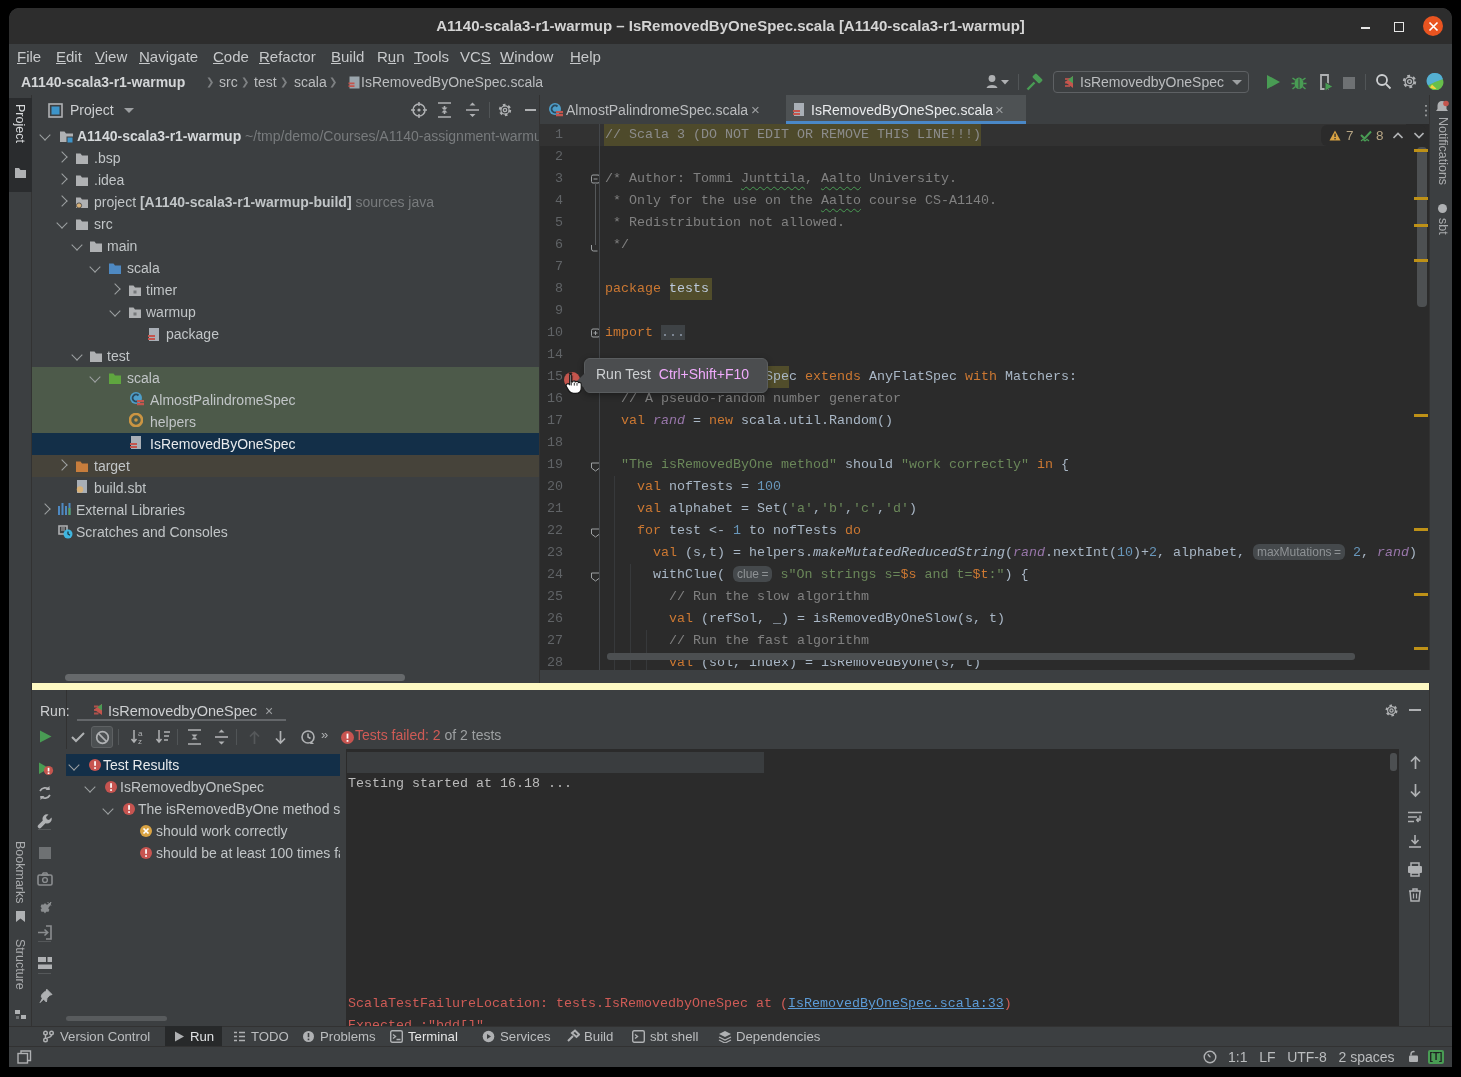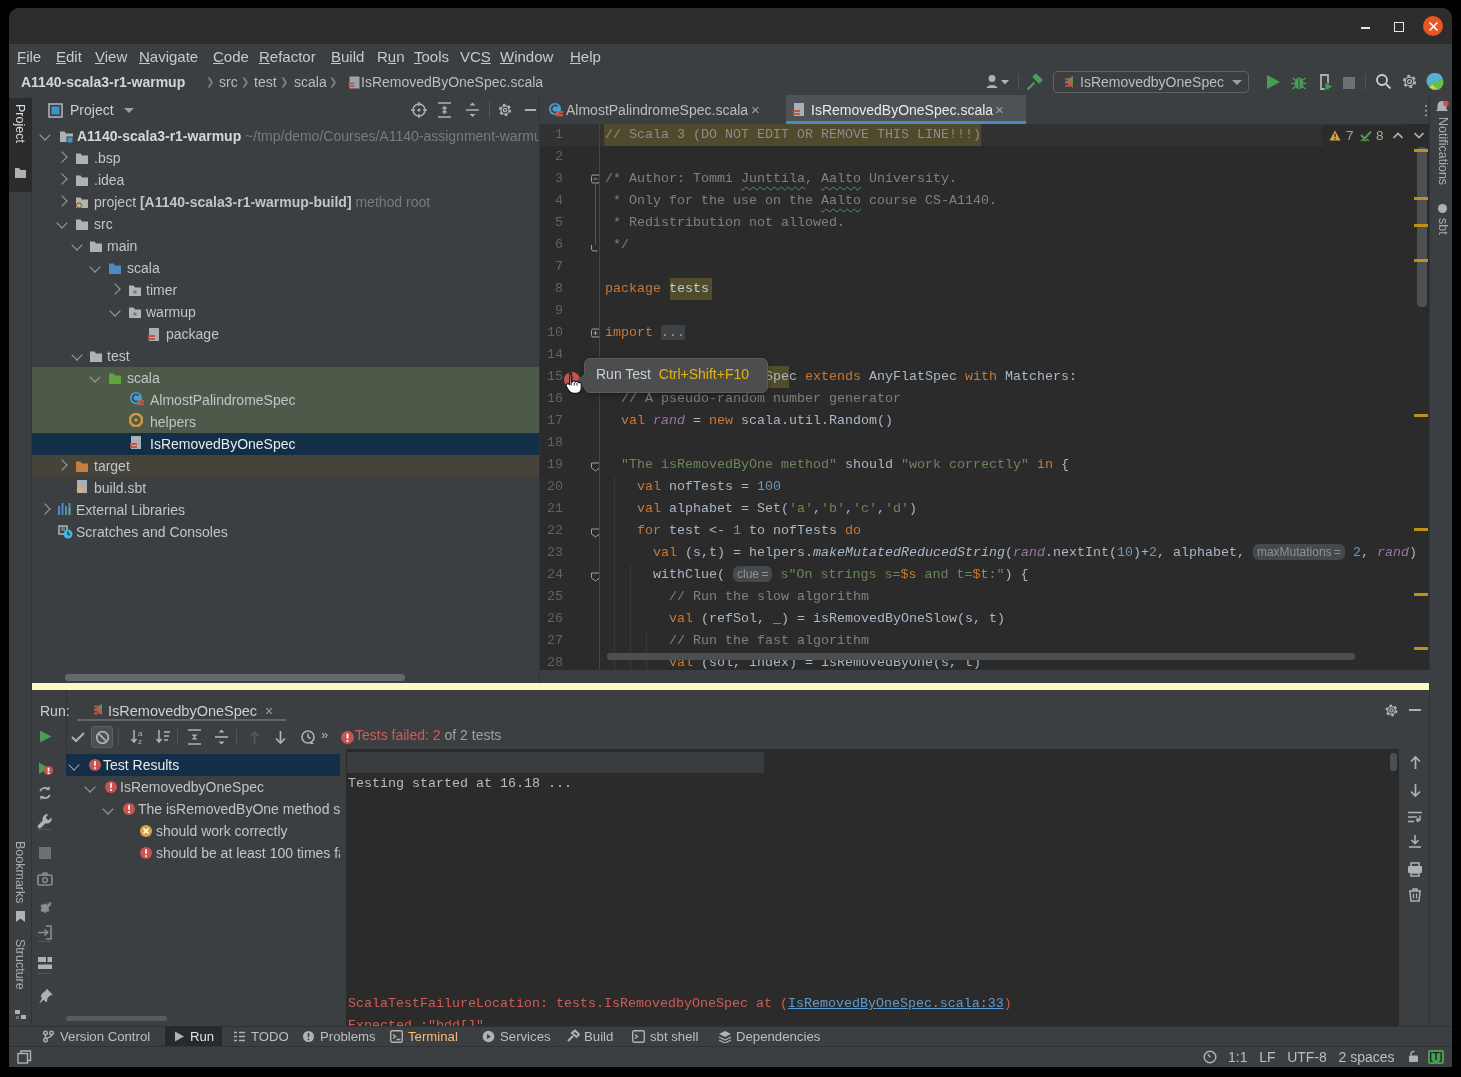"A1140-scala3-r1-warmup –" div.r { html: none -> <div>A1140-scala3-r1-warmup – IsRemovedByOneSpec.scala [A1140-scala3-r1-warmup]</div> }
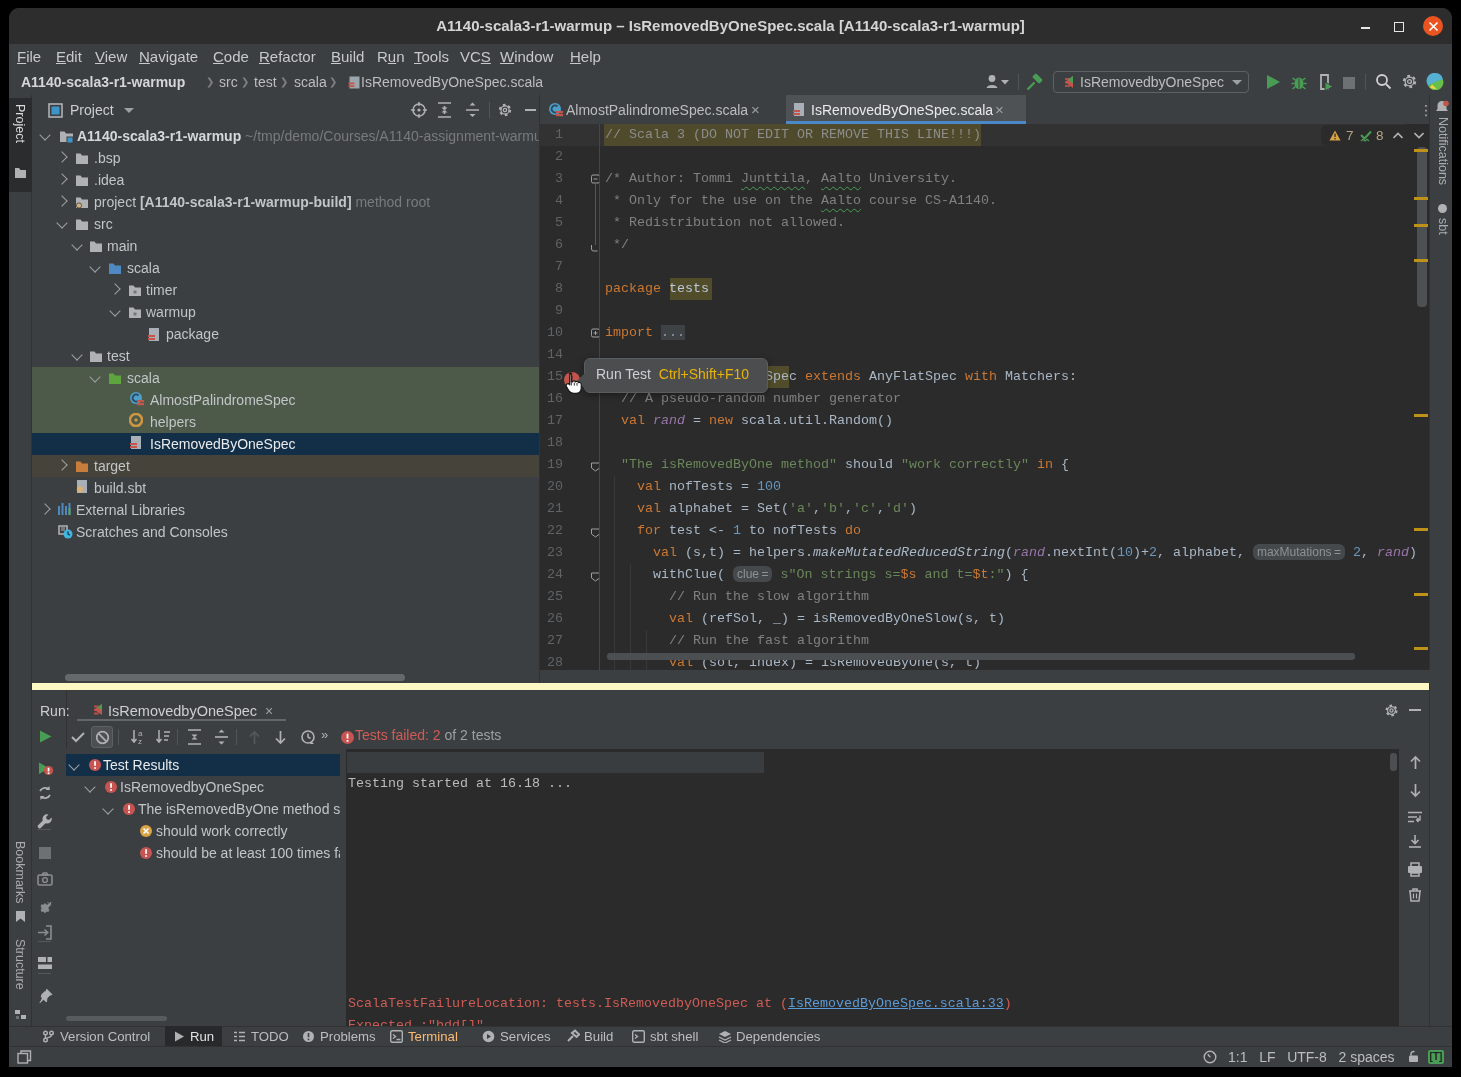"method root" span { text: method root -> sources java }
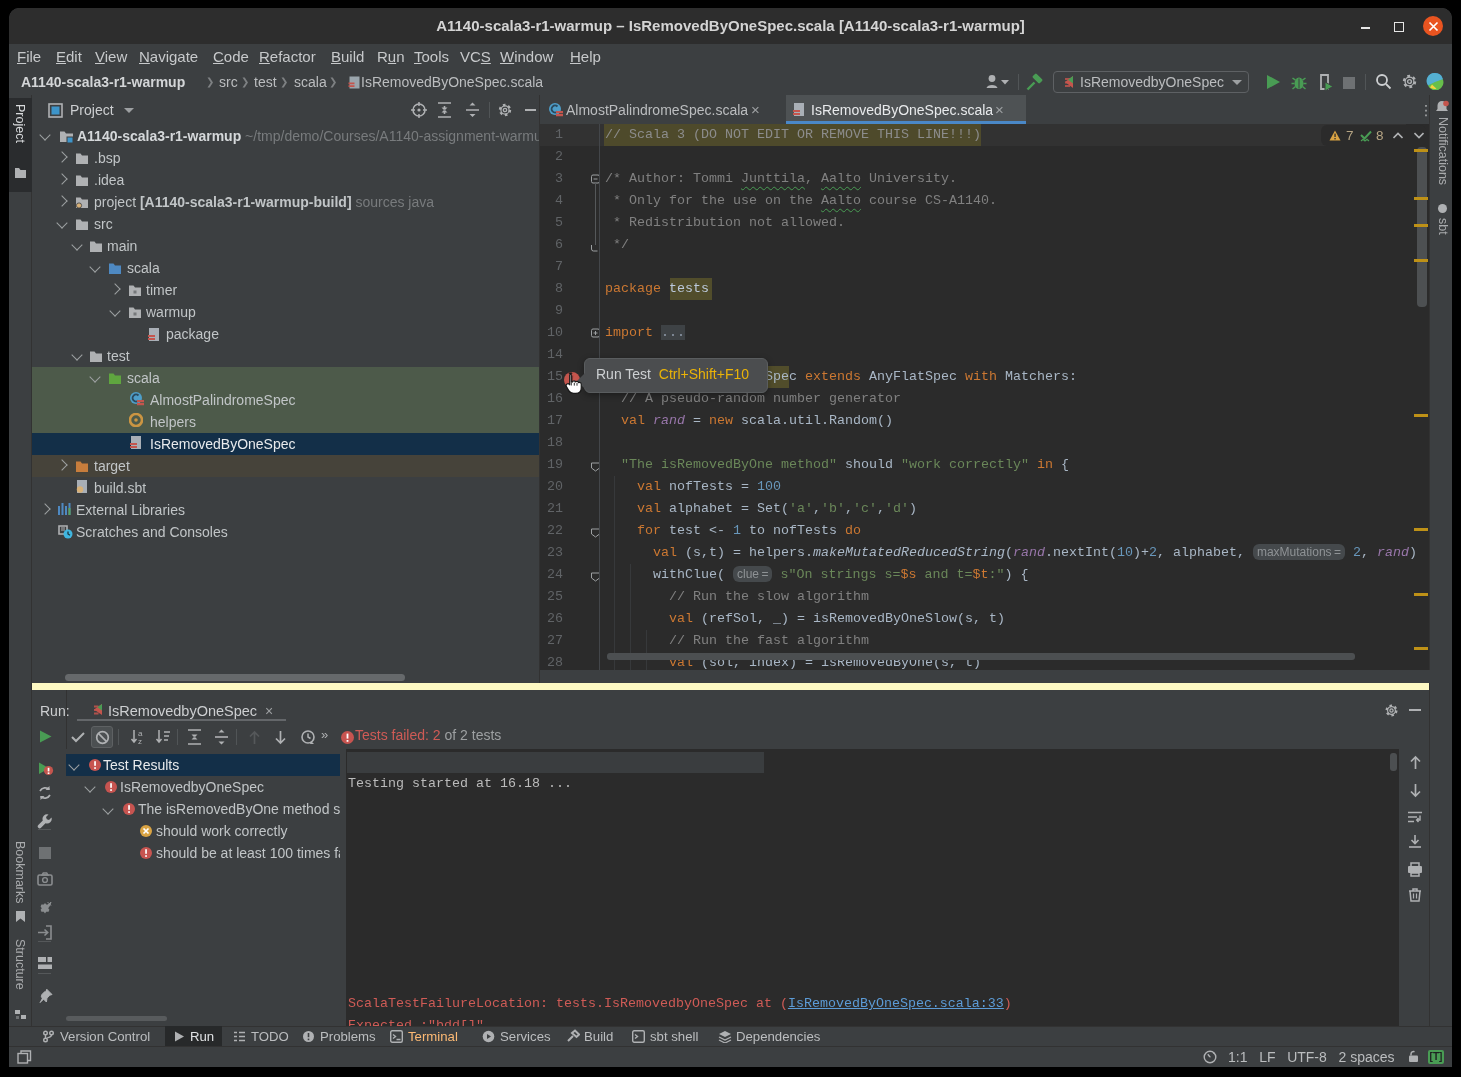"Ctrl+Shift+F10" span { color: #eab308 -> #f0abfc }
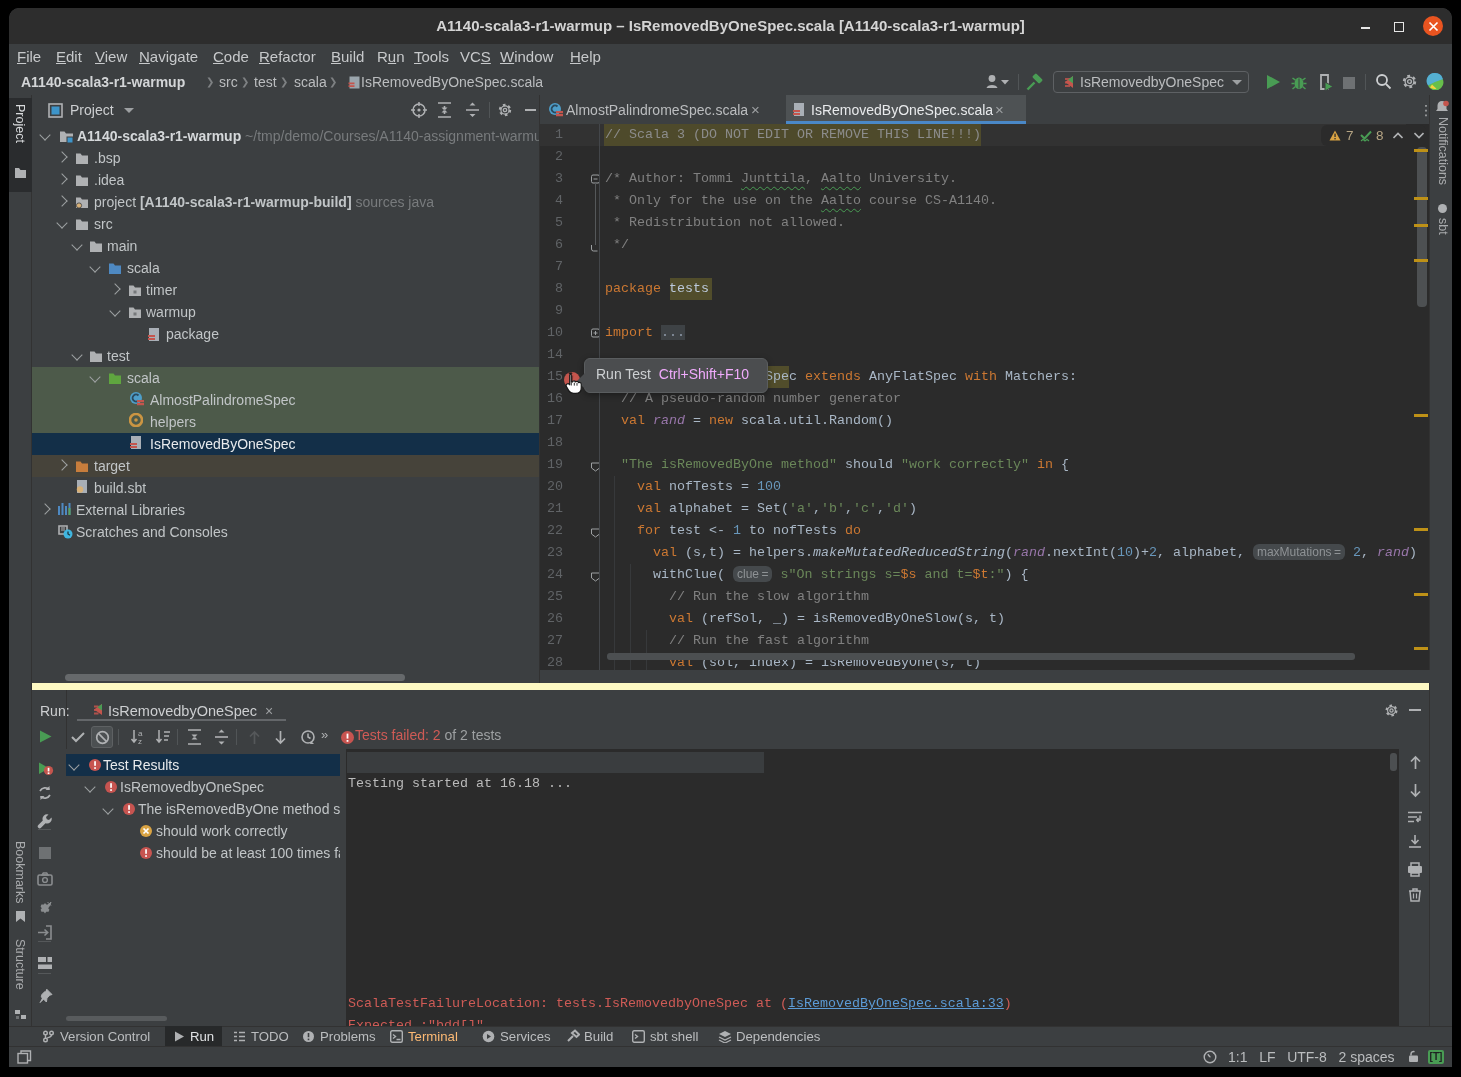"Terminal" div.r { color: #fdba74 -> #e5e5e5 }
